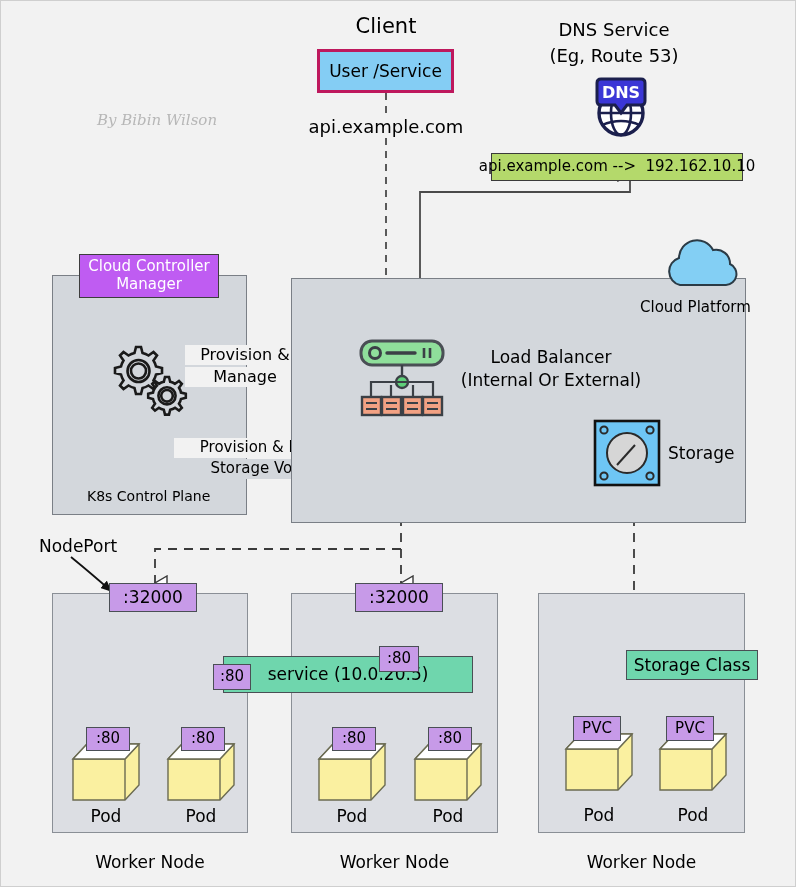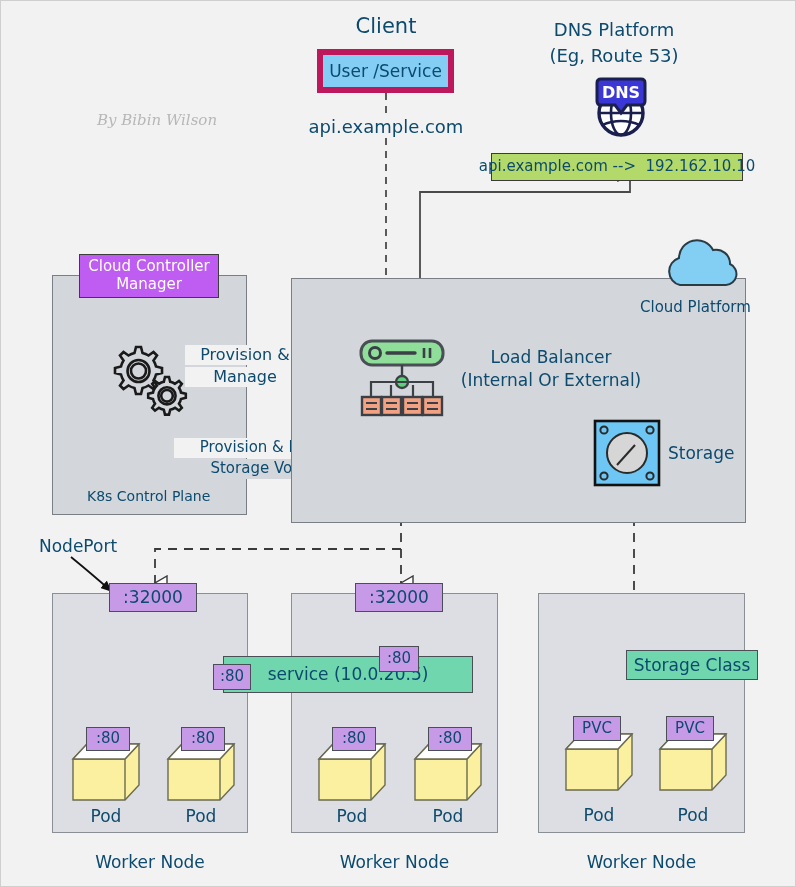"Client" .lbl { color: #0c4a6e -> #000000 }
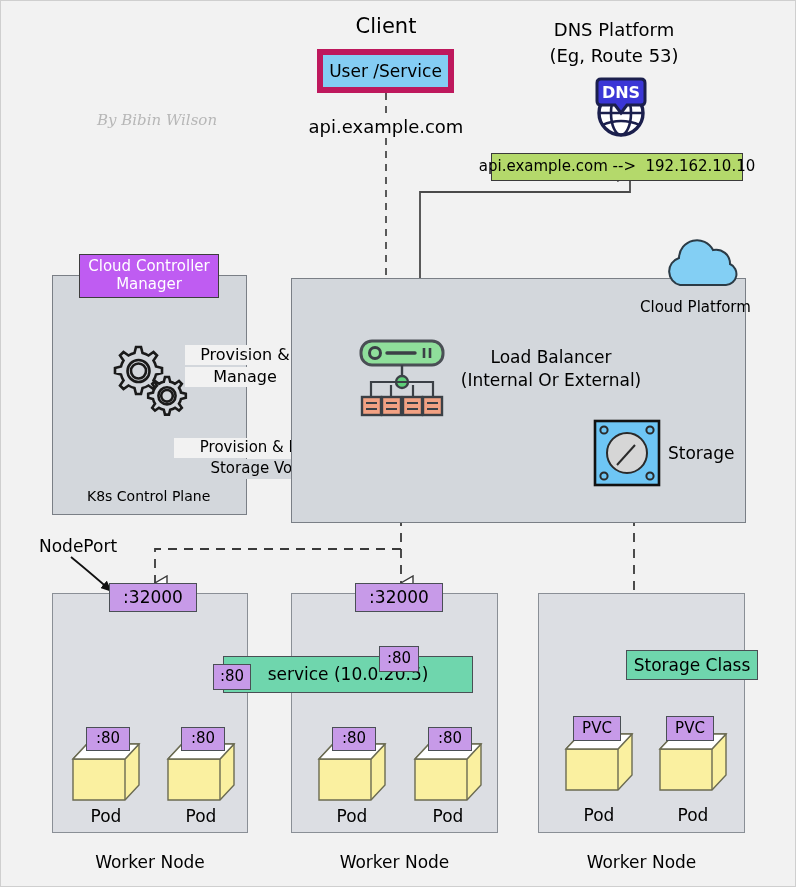"DNS Platform" div.abs { text: Platform -> Service }
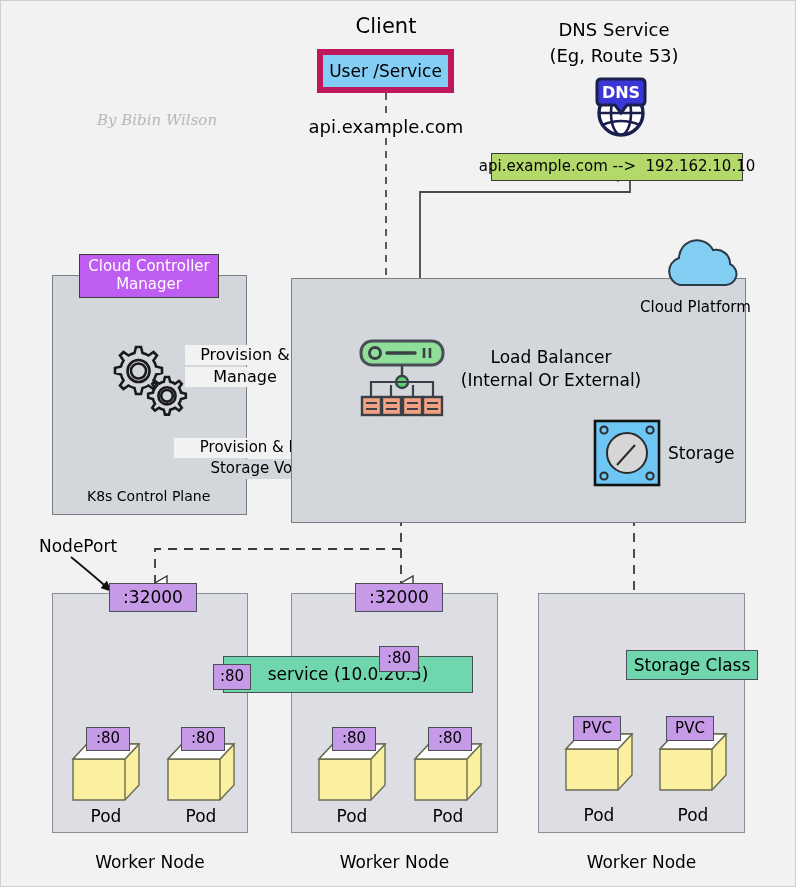"User /Service" .box-client { border: 6px solid #be185d -> 3px solid #be185d }
